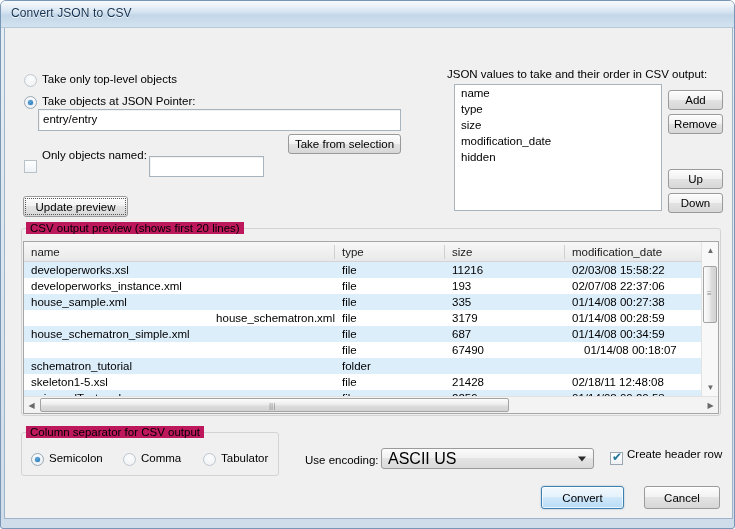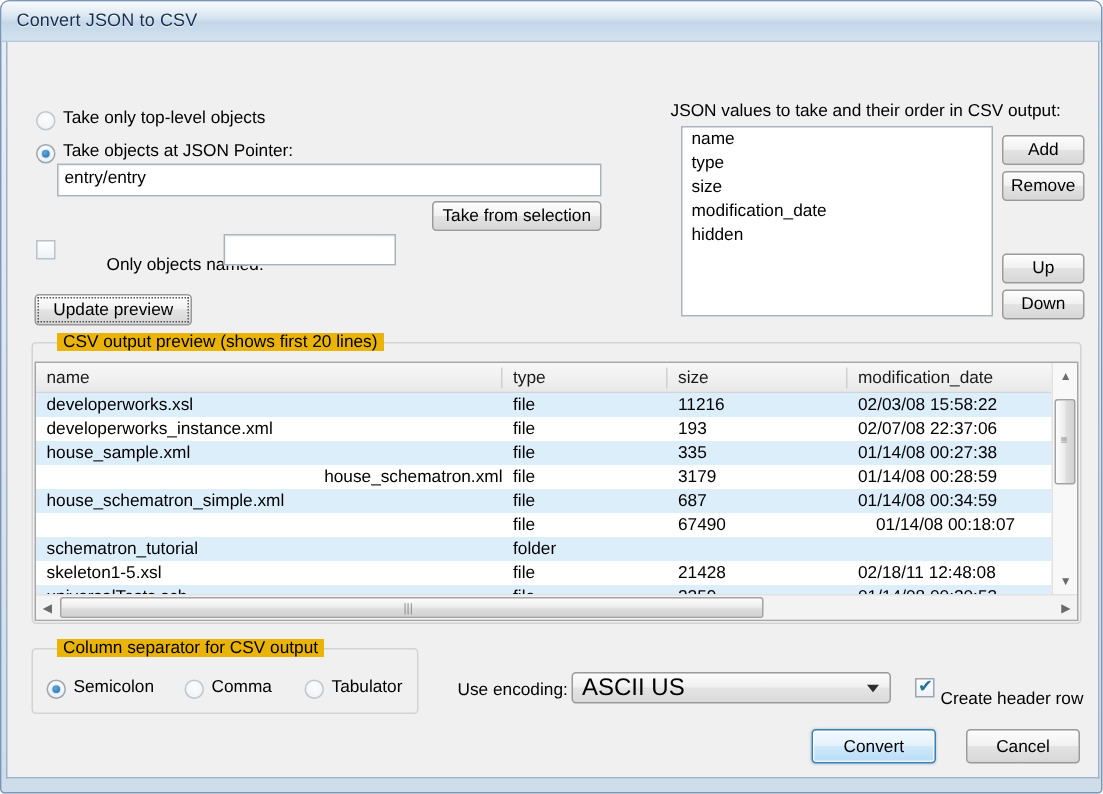"Only objects named:" div.lbl { margin-left: 29px -> none; top: 143px -> 121px }
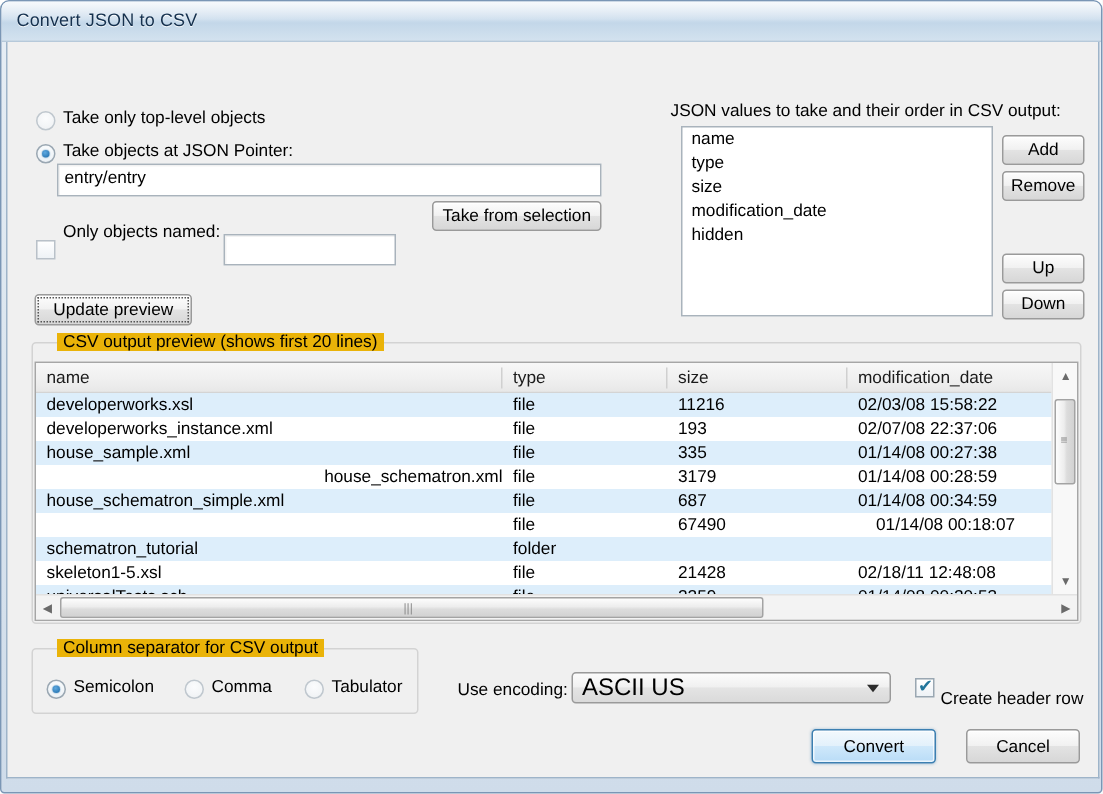"CSV output preview (shows first" .group > .glabel { background: #eab308 -> #be185d; left: 16px -> 4px }
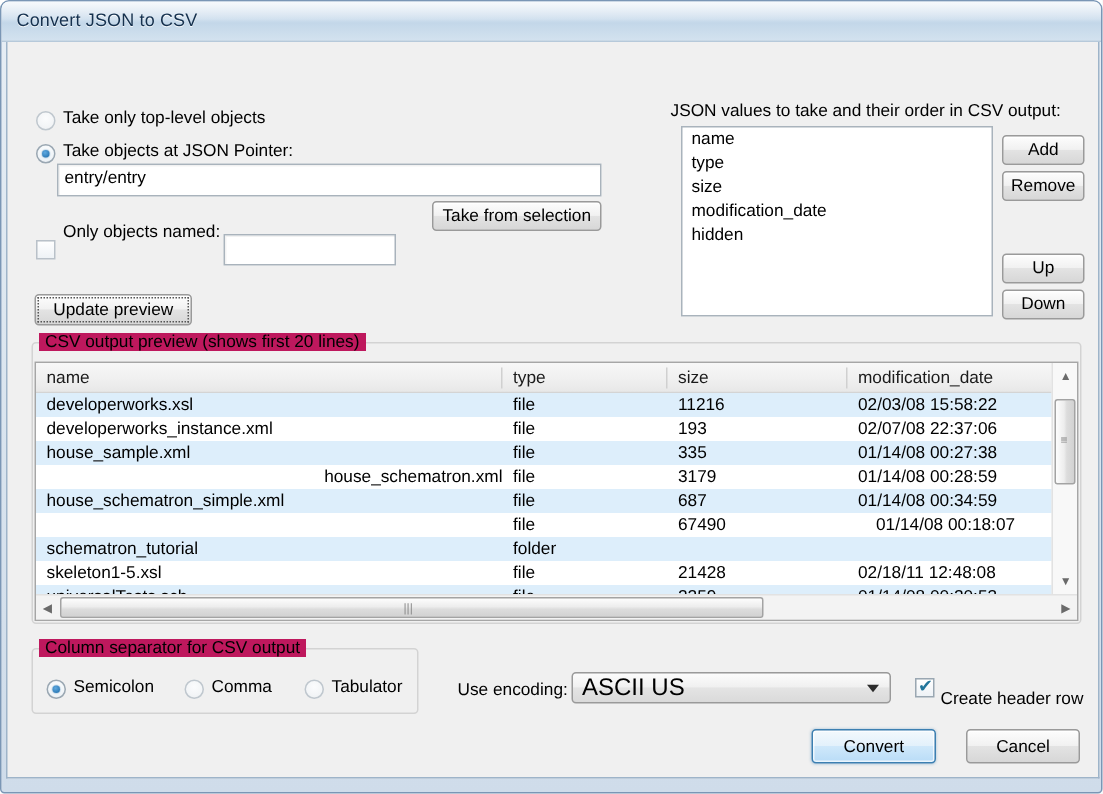"Create header row" div.lbl { top: 432px -> 420px }
